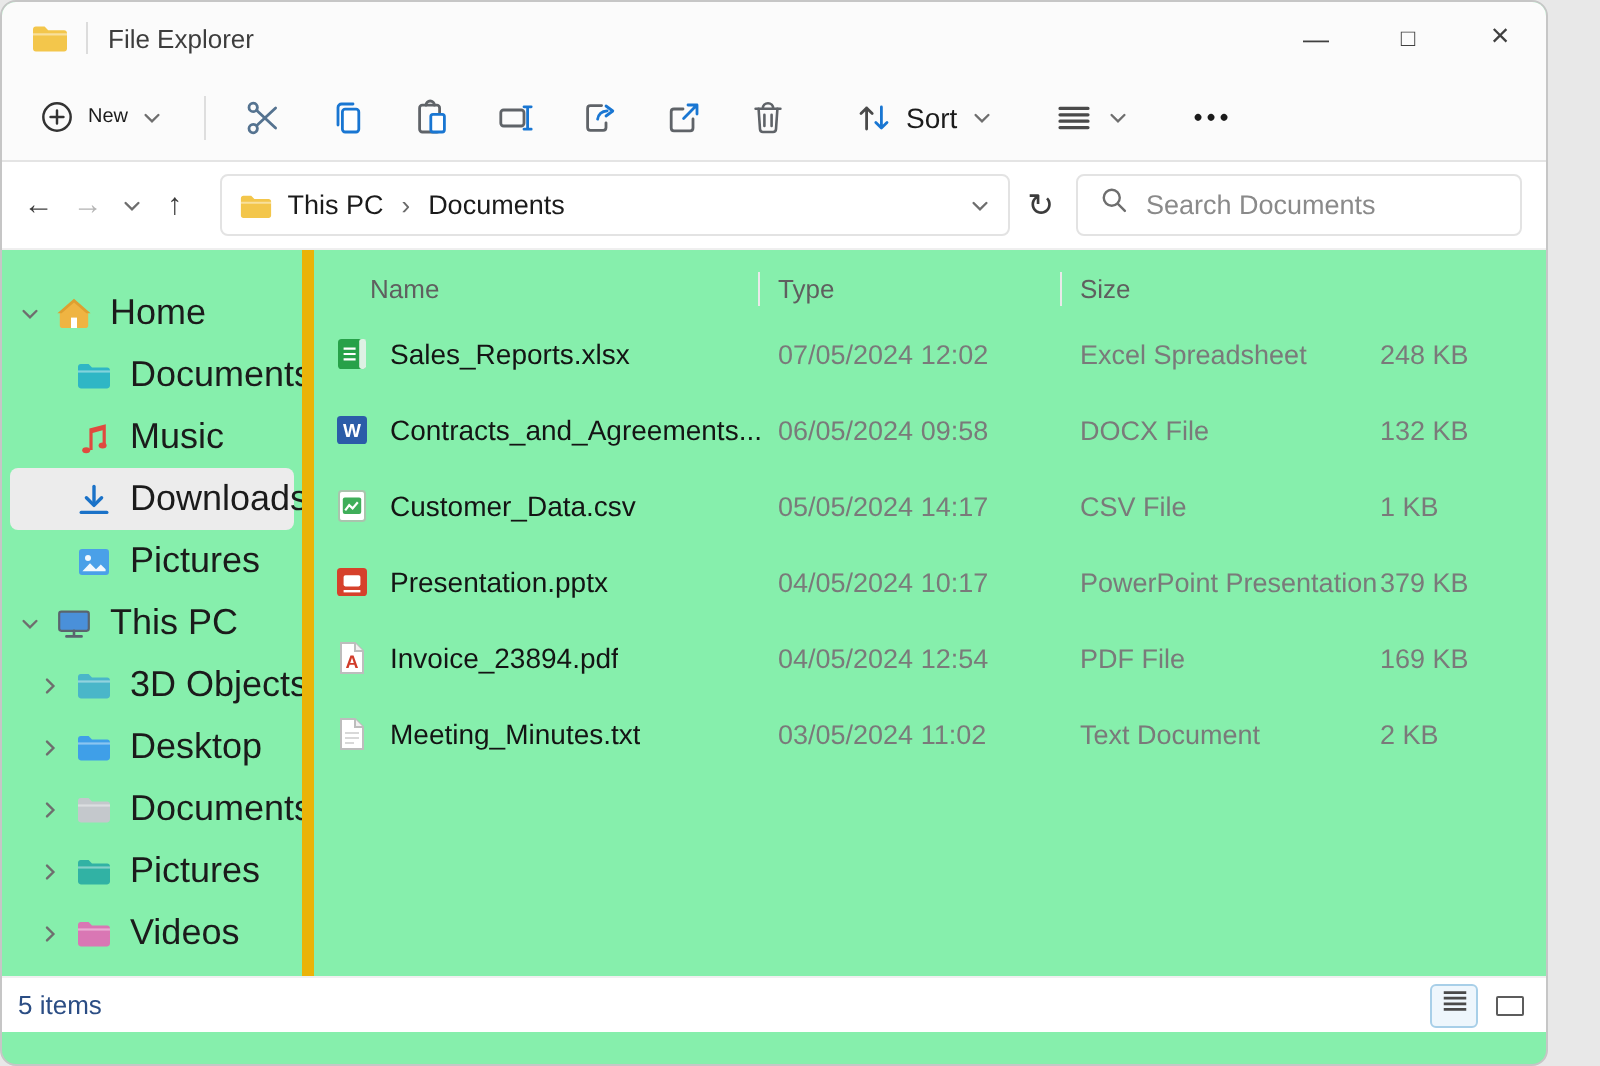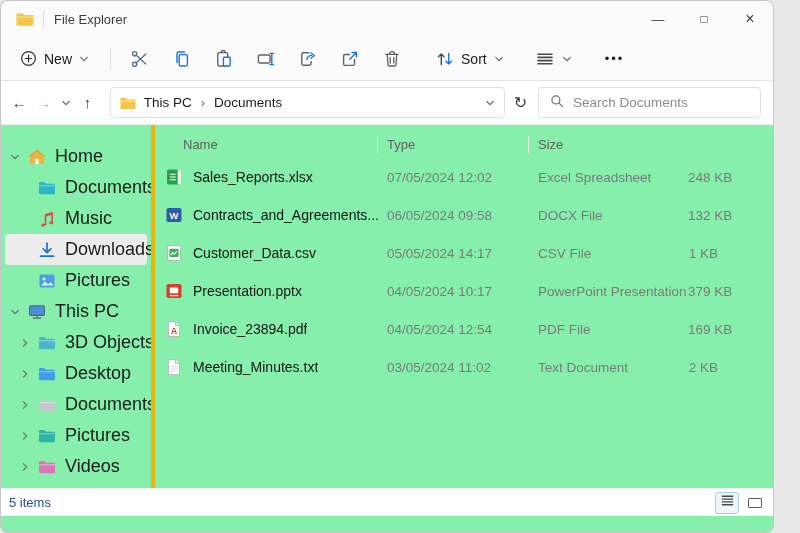"New" .new-btn .lbl { font-size: 14px -> 10px }
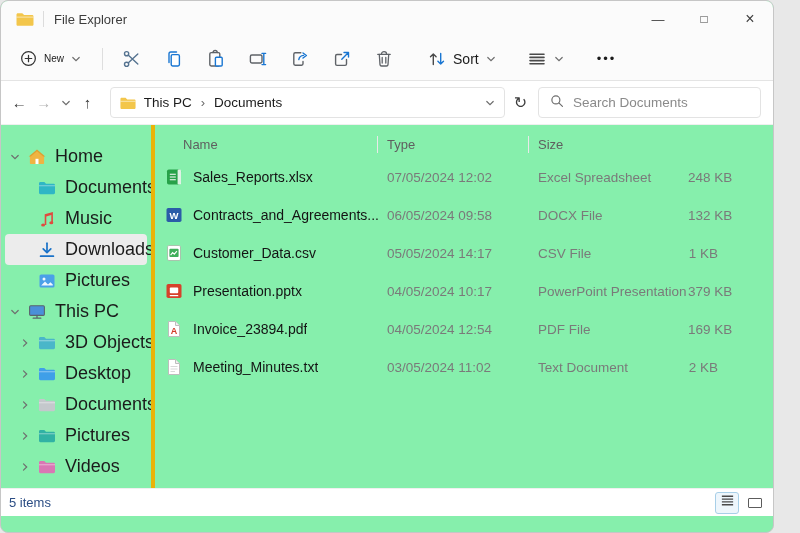"Name" .main { border-left: 4px solid #eab308 -> 6px solid #eab308 }
